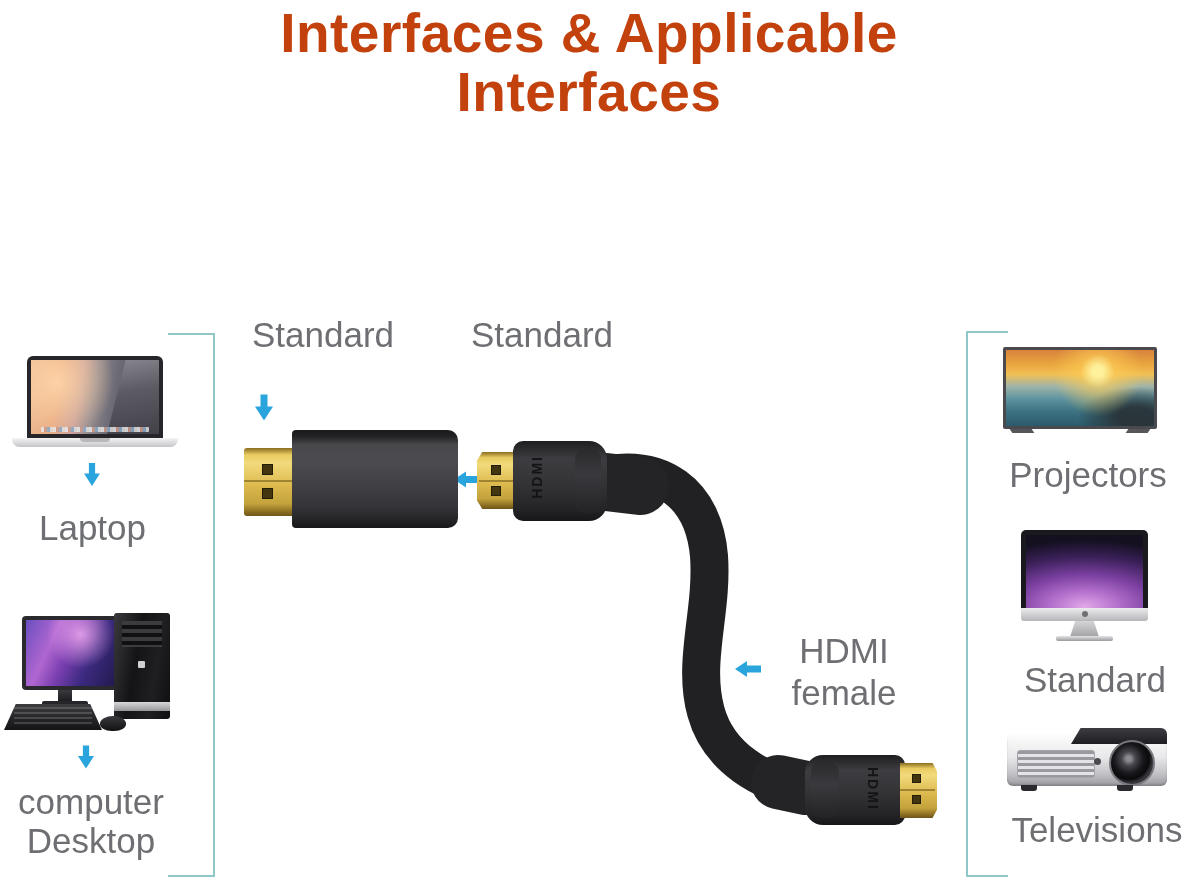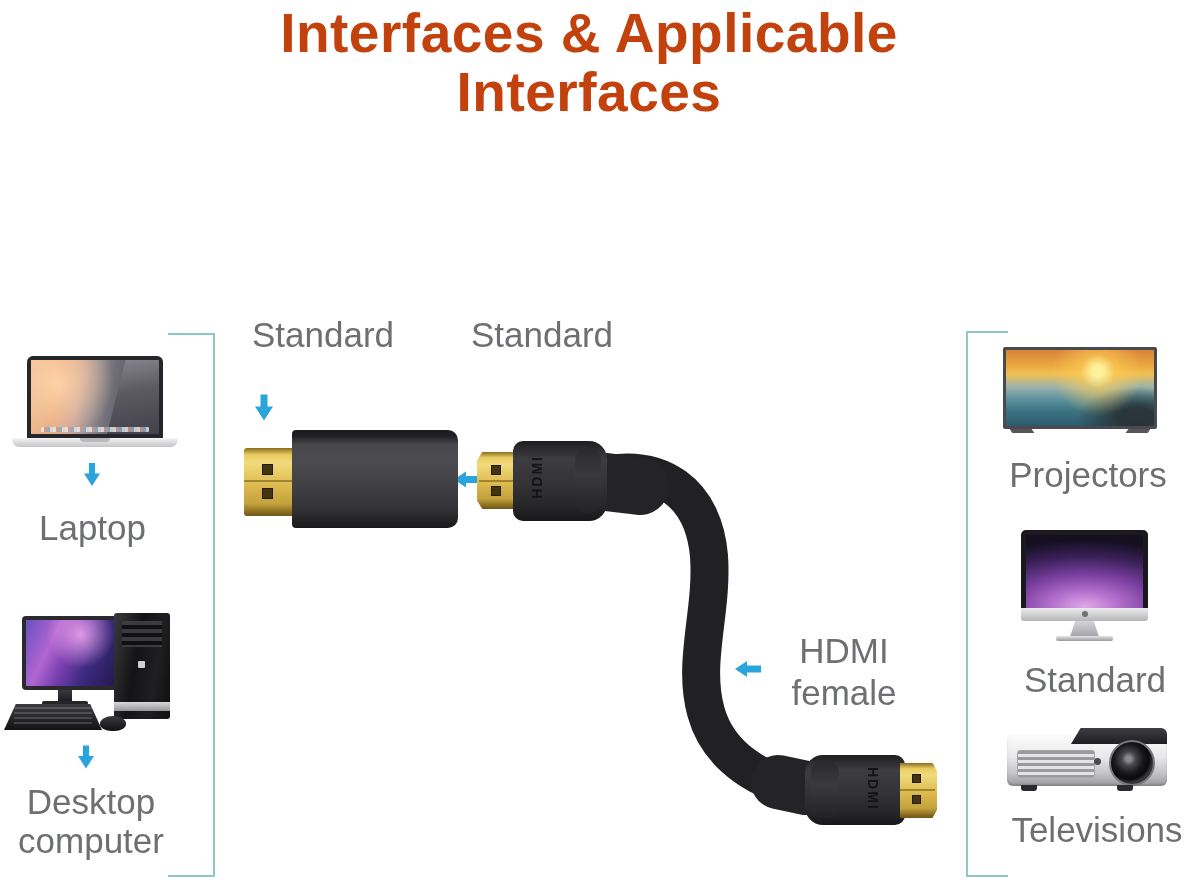"Desktop" div { order: before "computer" -> after "computer" }
